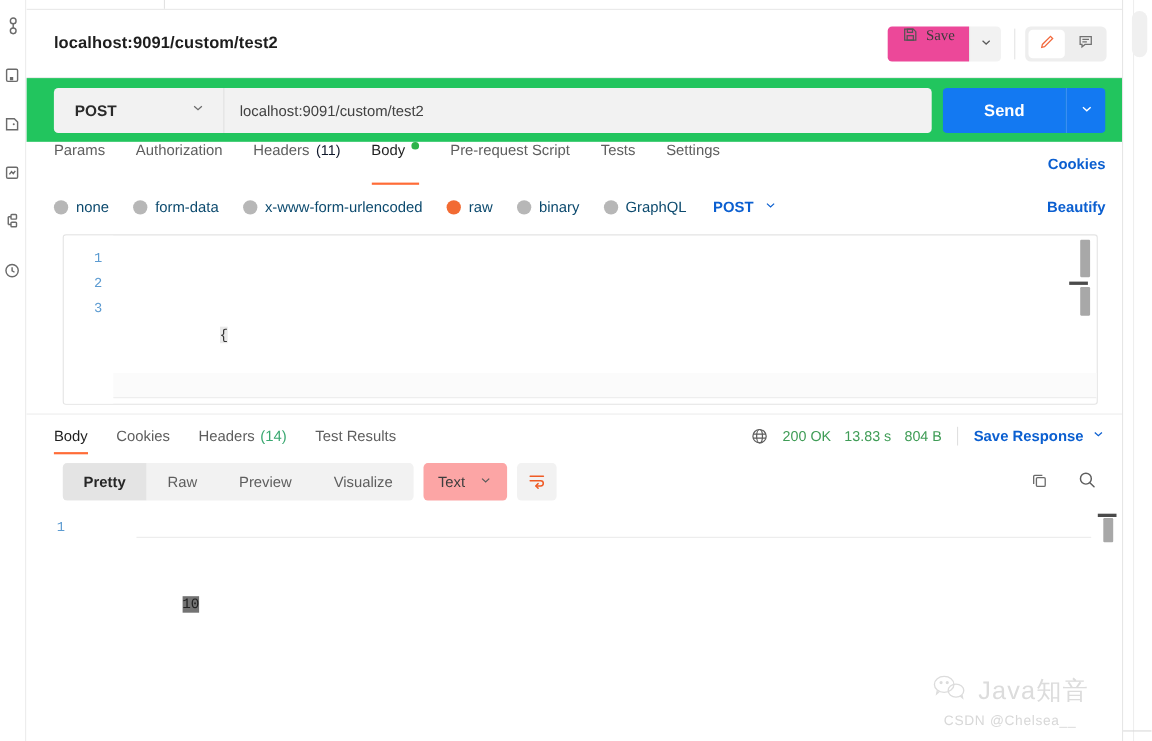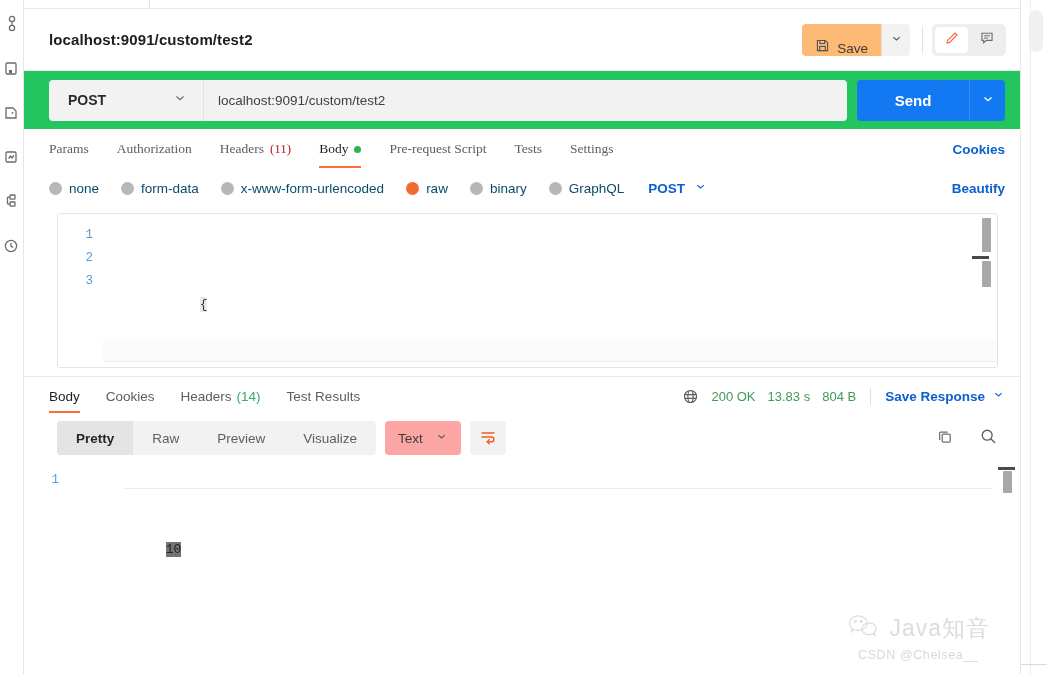"Save" .save-btn { align-items: flex-end -> flex-start; background: #fdba74 -> #ec4899; font-family: Liberation Sans, sans-serif -> Liberation Serif, serif }
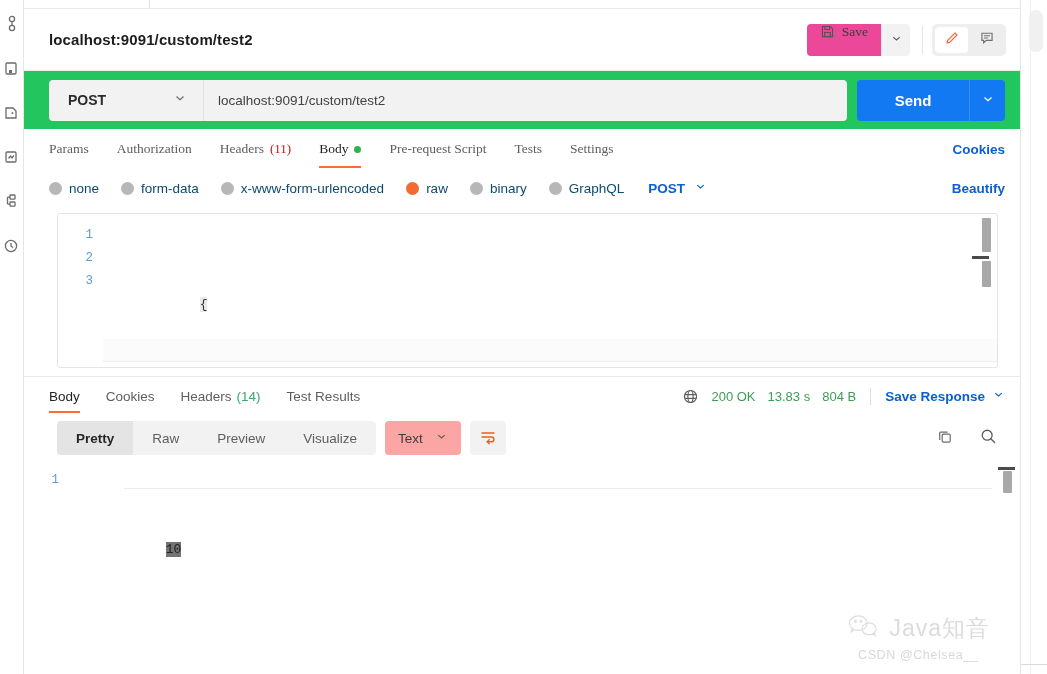"Params" .rtab { align-items: center -> flex-start; font-family: Liberation Serif, serif -> none }
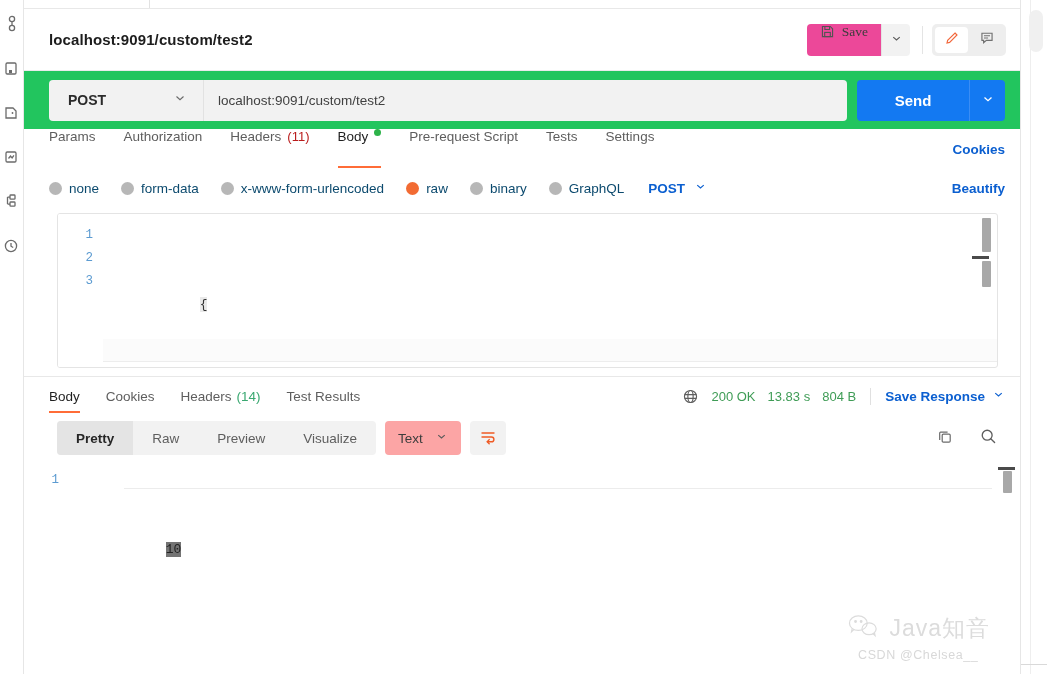"(11)" .rtab .cnt { color: #b91c1c -> #0f172a }
